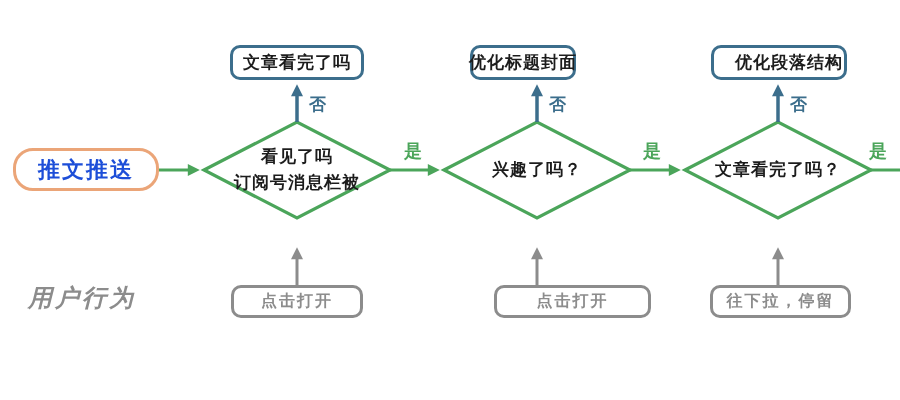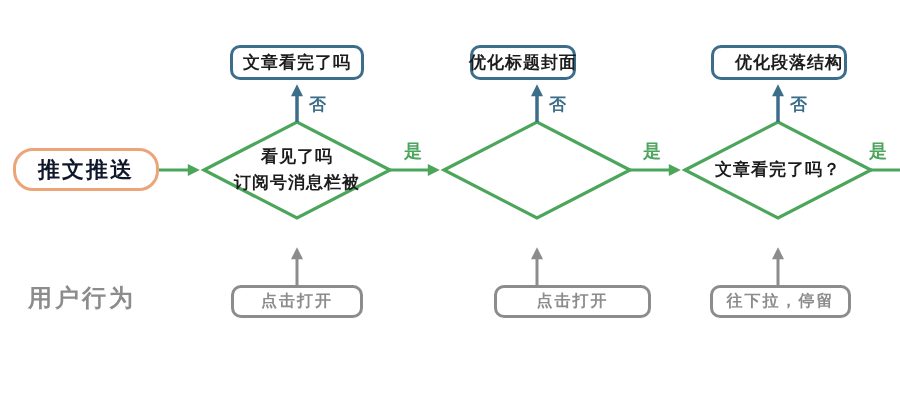"推文推送" .start-box { color: #0f172a -> #1d4ed8 }
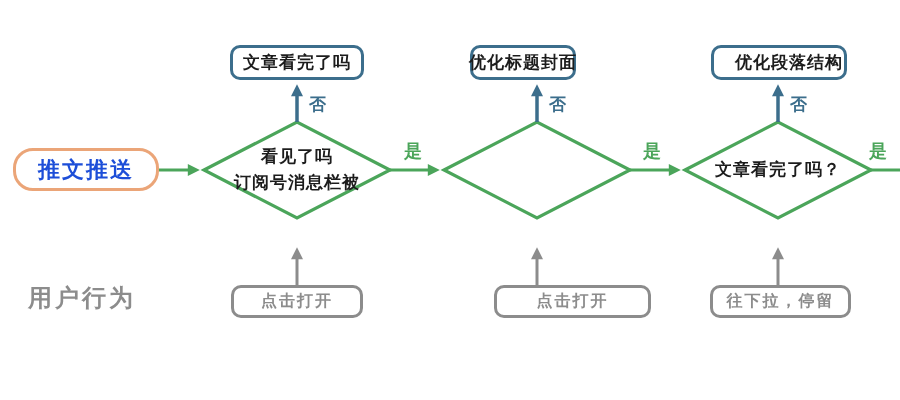"兴趣了吗？" div { html: none -> <div>兴趣了吗？</div> }
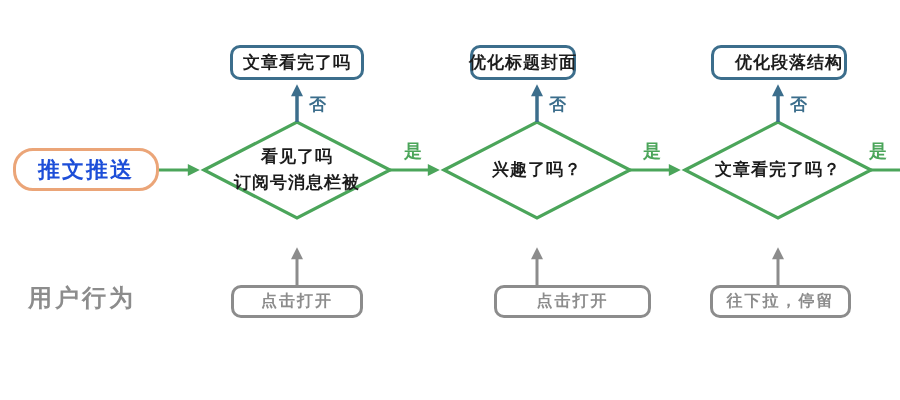"用户行为" .section-label { font-style: none -> italic }
